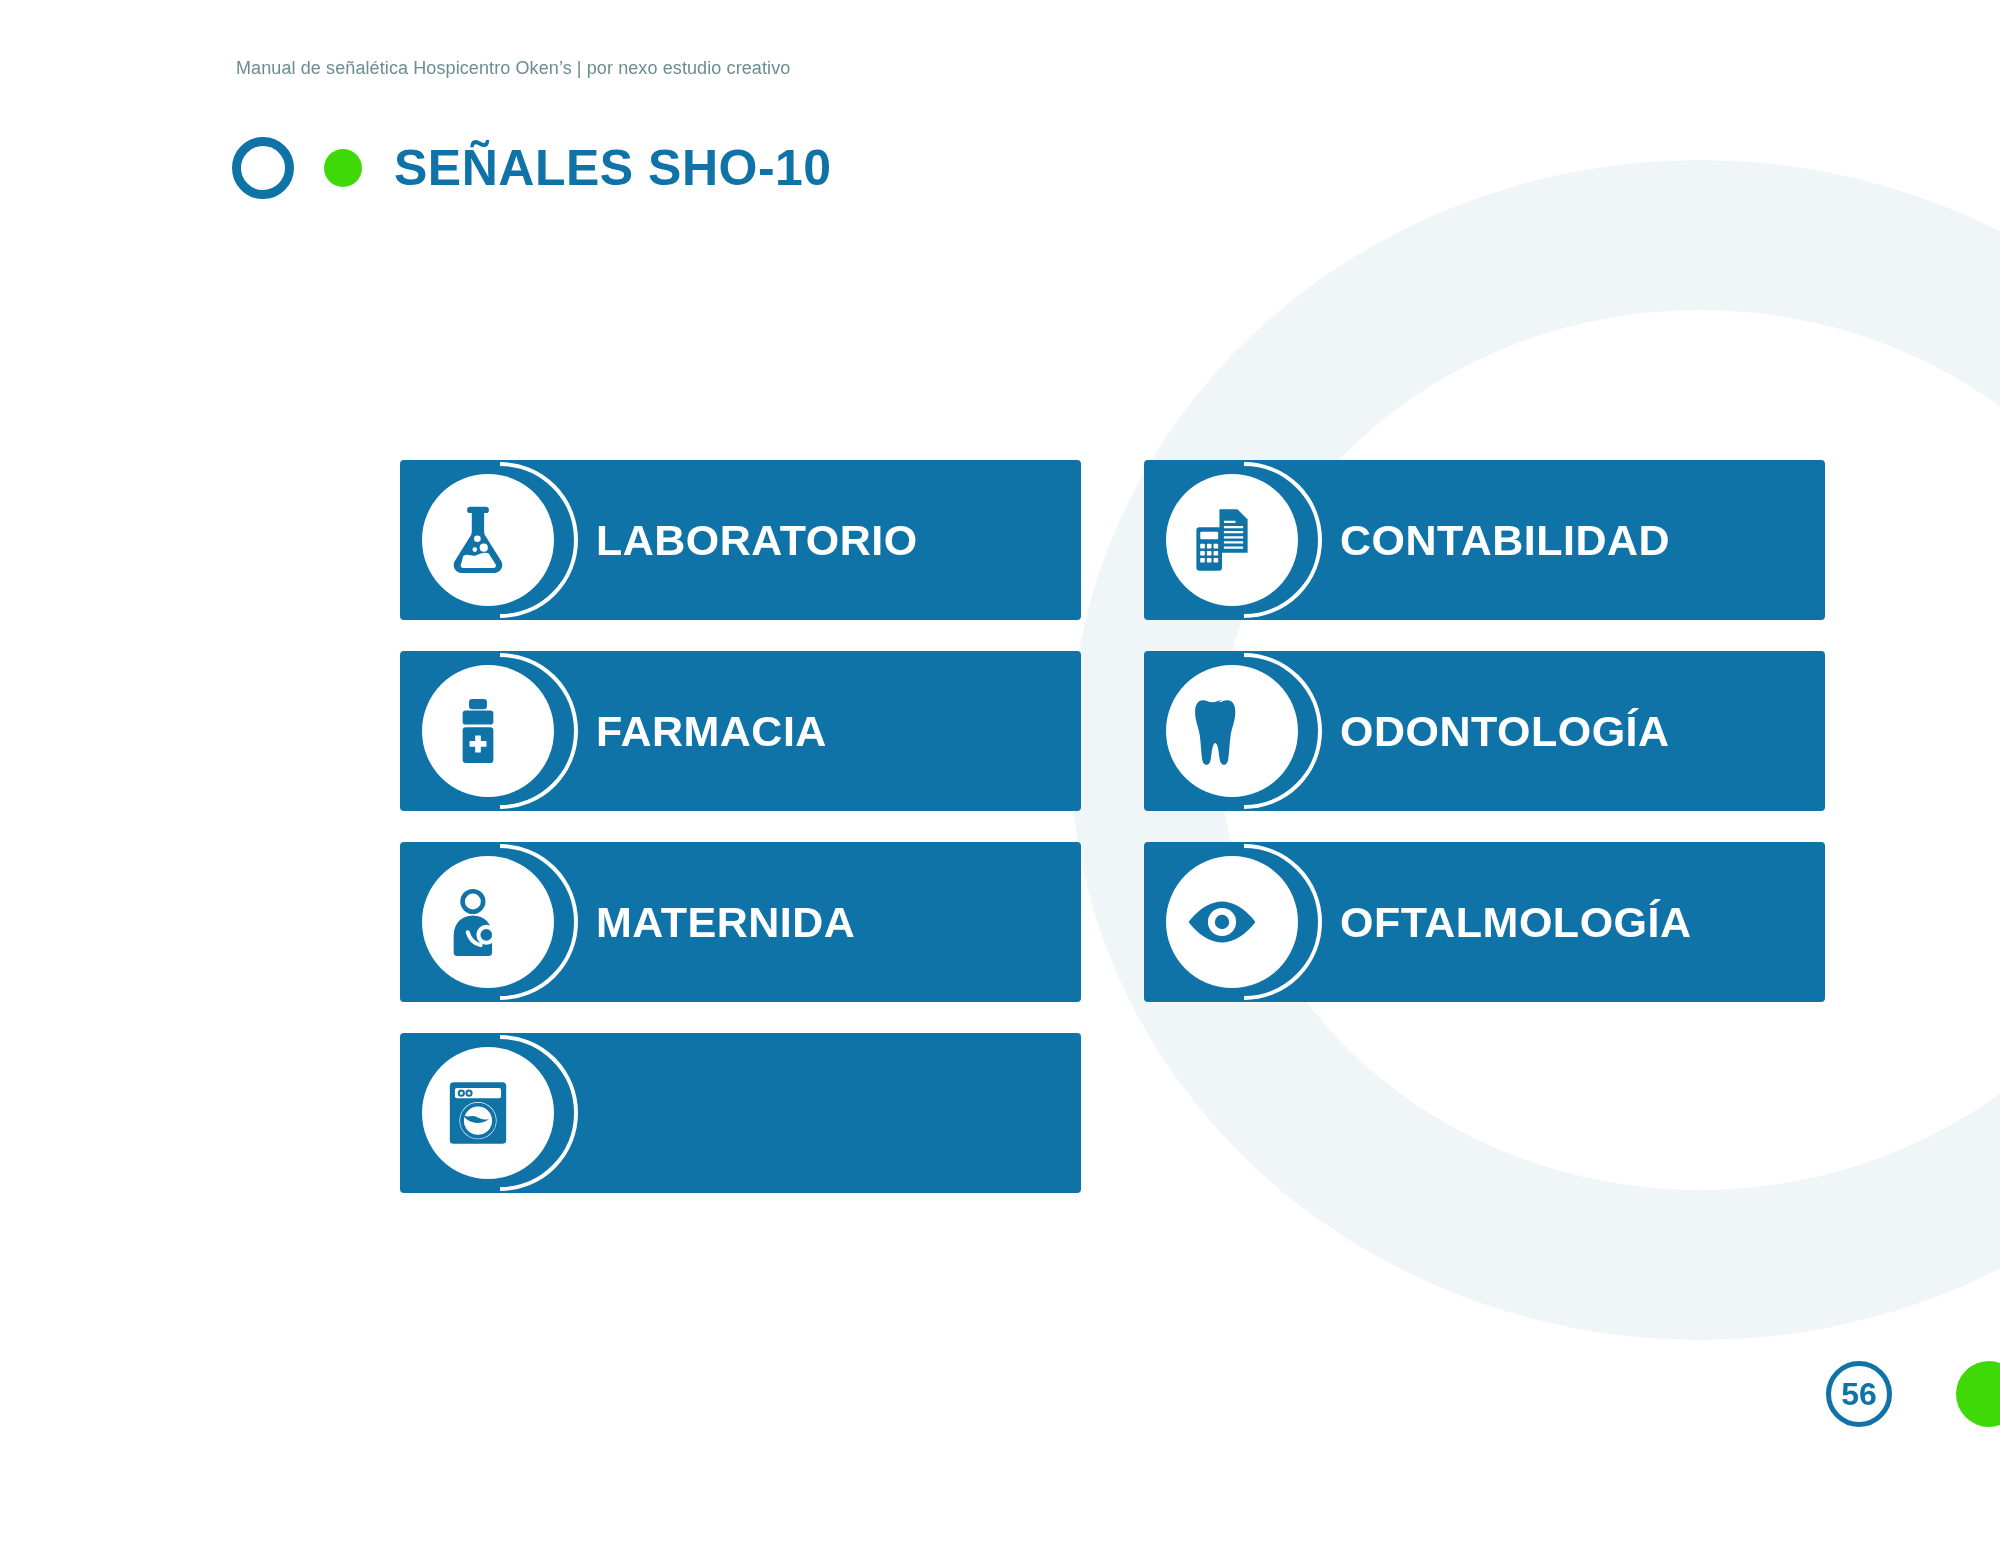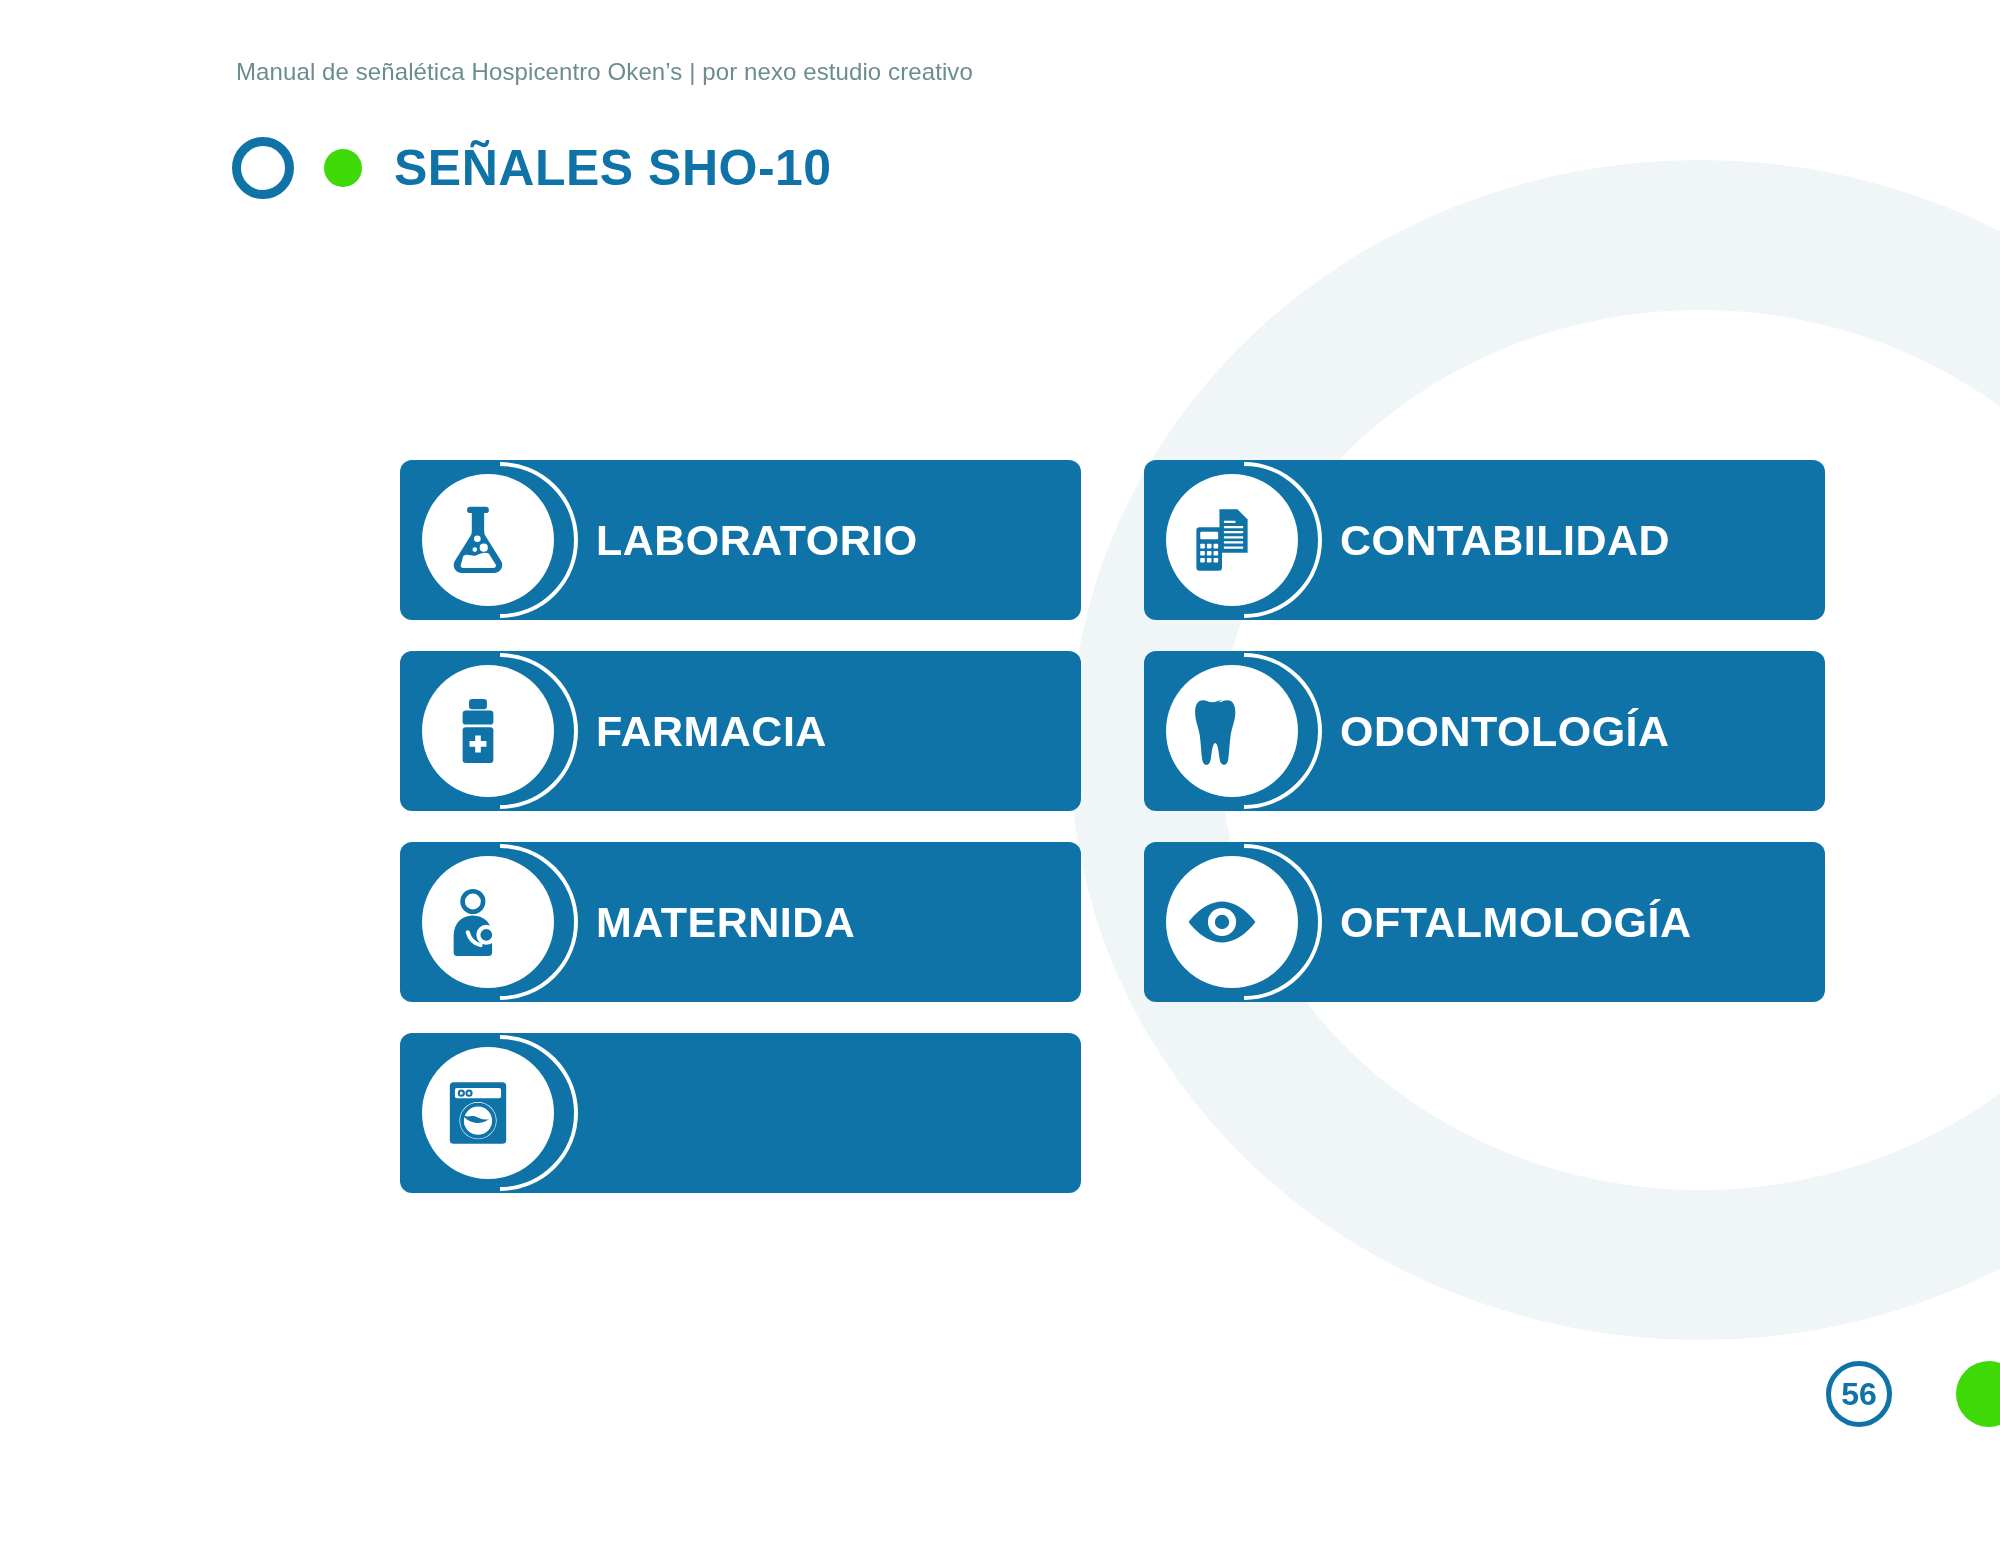"Manual de señalética Hospicentro Oken’s" .header-note { font-size: 24px -> 18px }
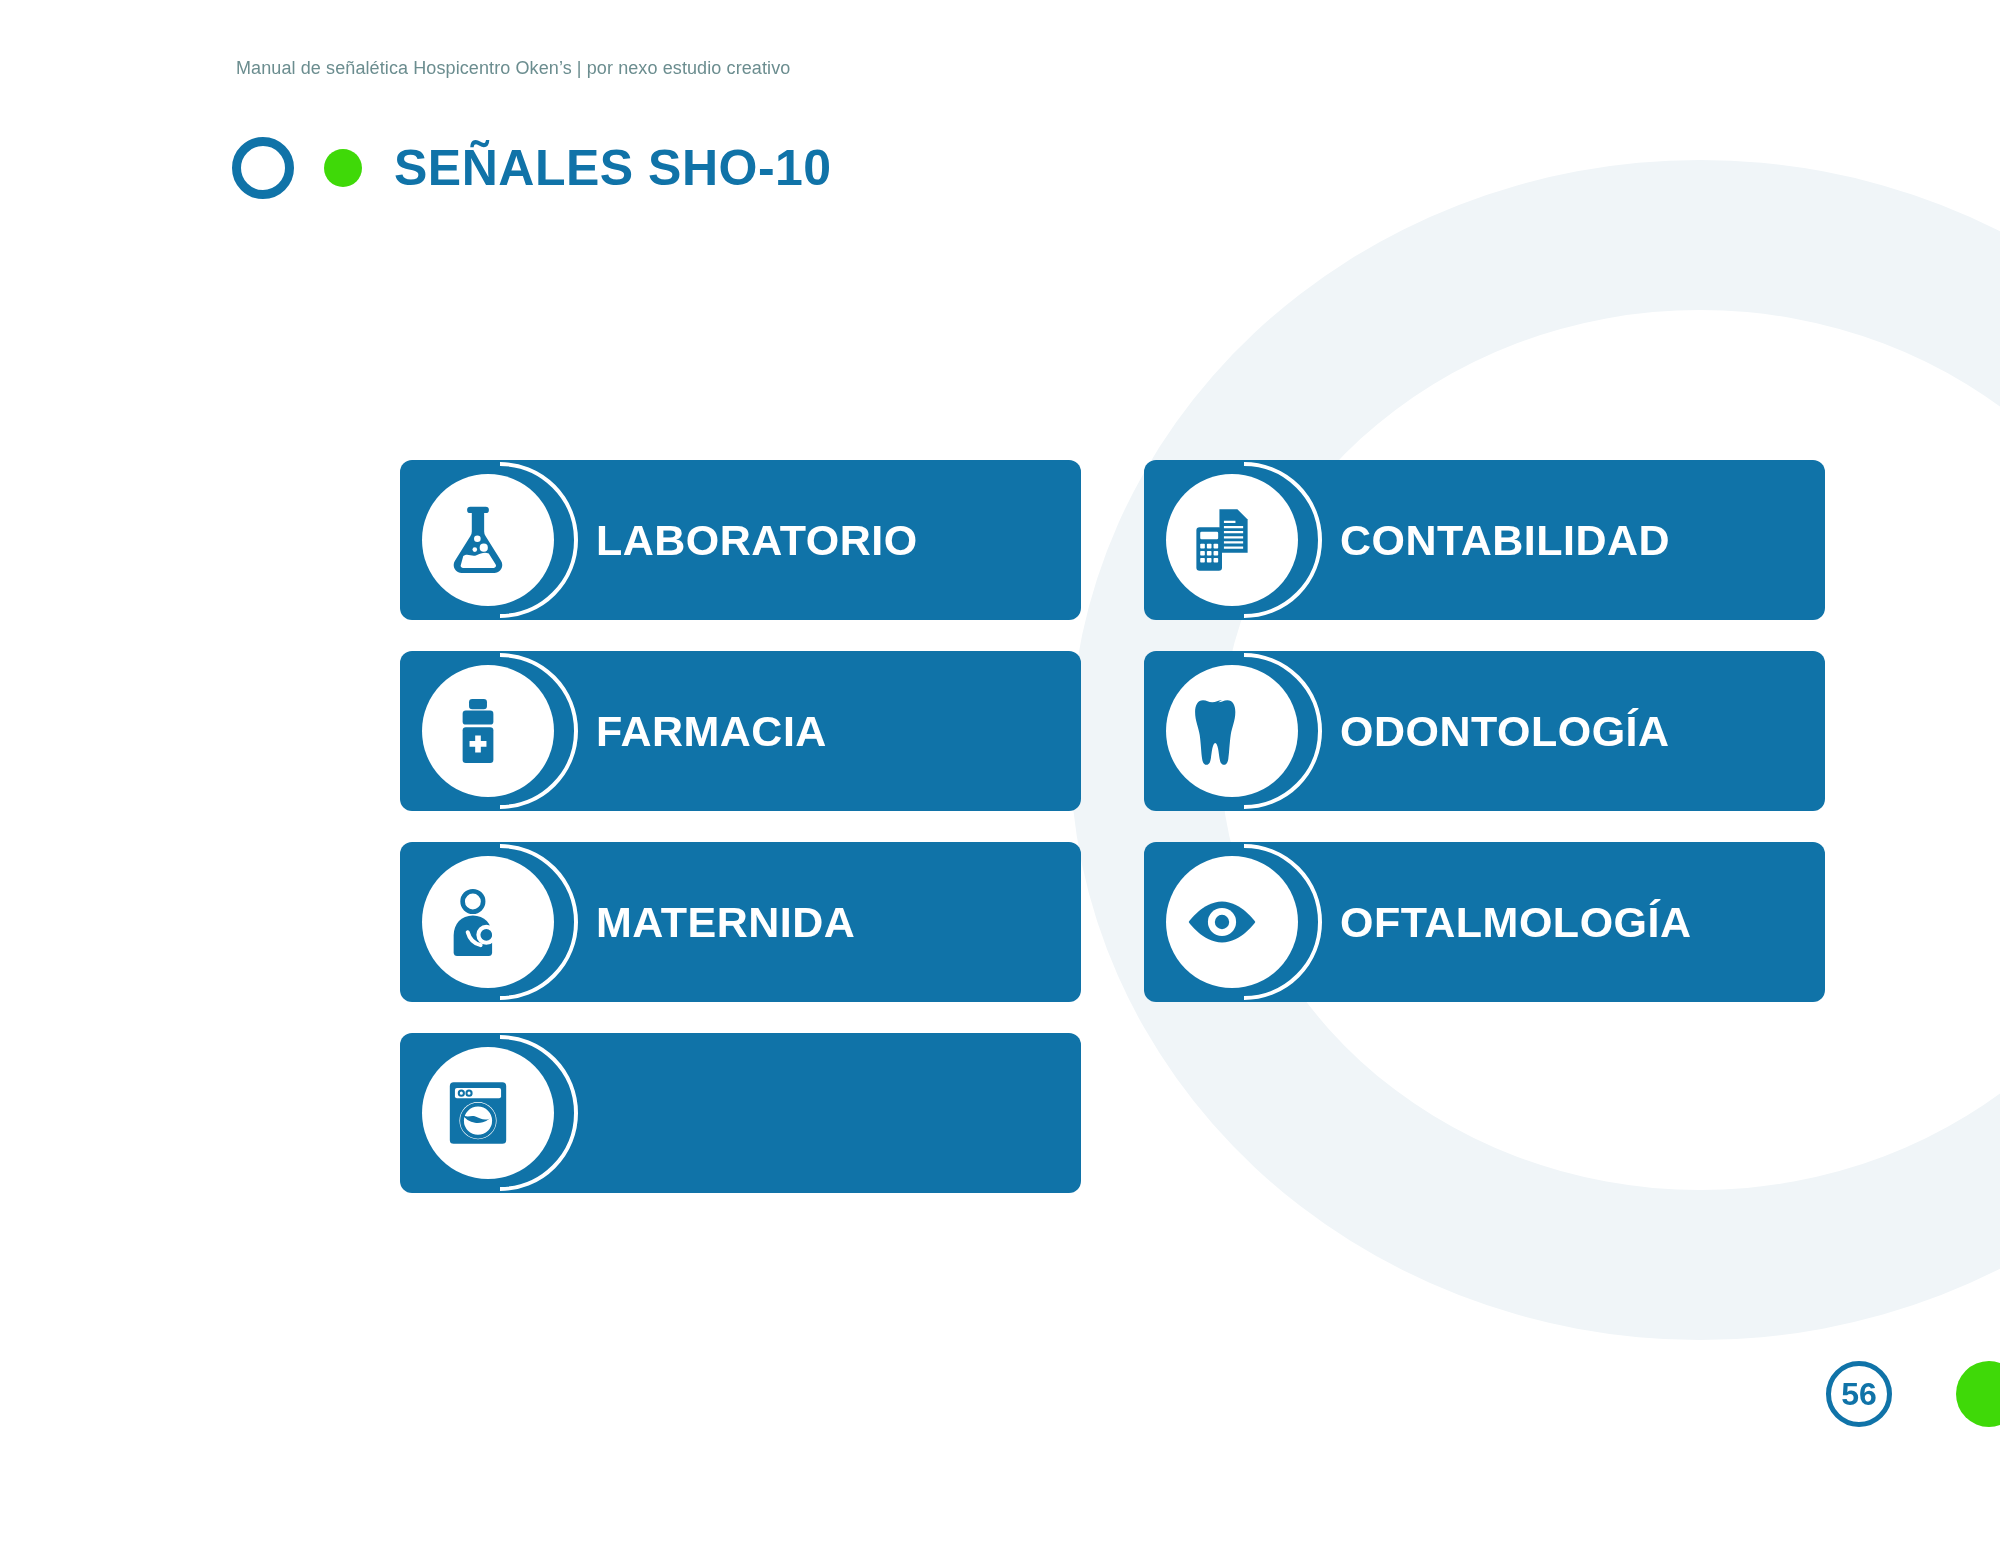"LABORATORIO" .sign-card { border-radius: 12px -> 4px }
